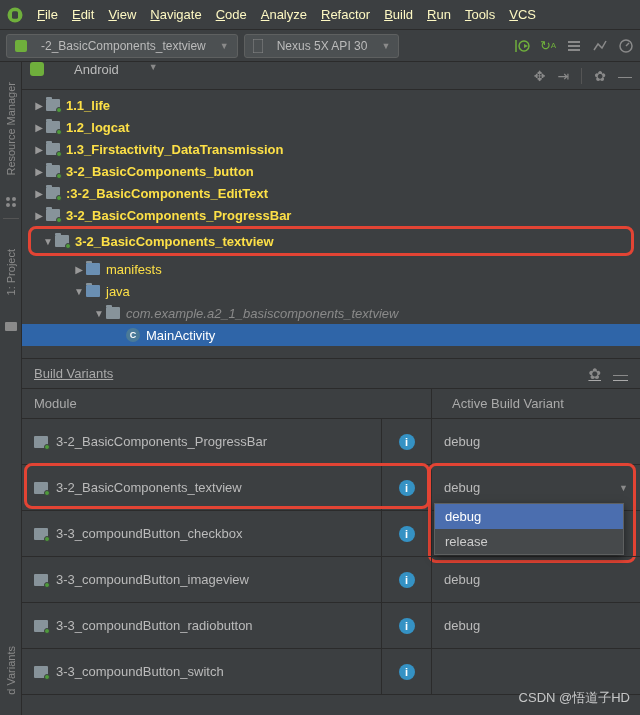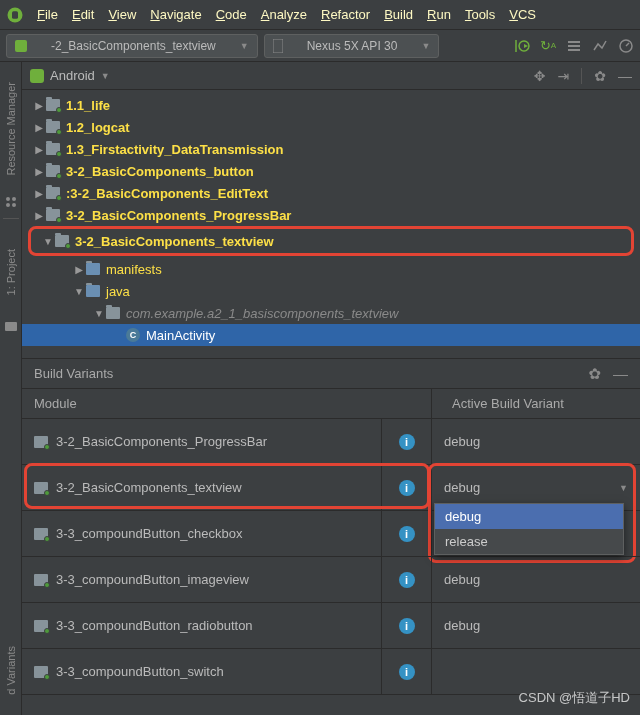"-2_BasicComponents_textview" .combo { gap: 24px -> 14px }
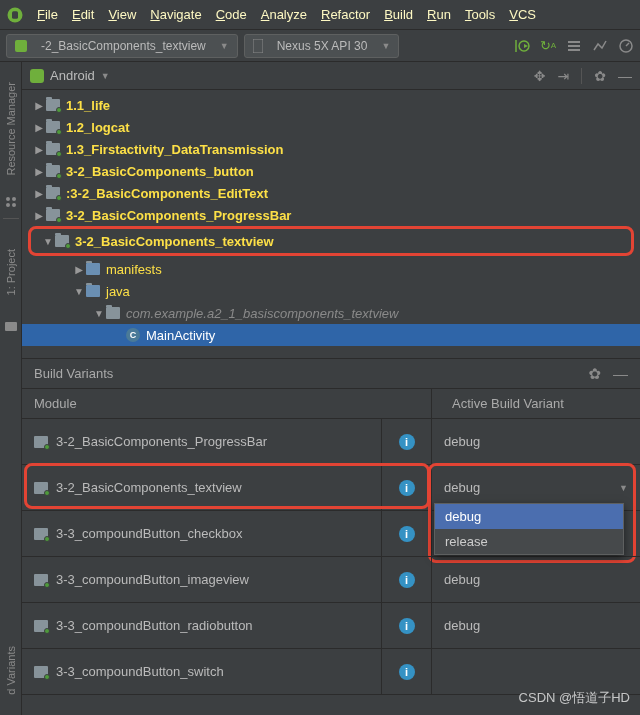"Android" .panel-header { align-items: center -> none; gap: none -> 24px }
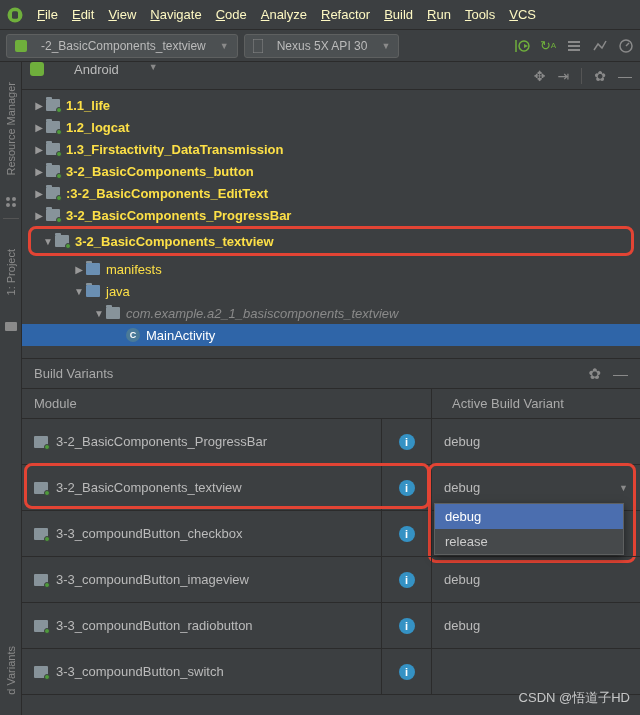"Build Variants" .bv-header { text-decoration: none -> underline }
